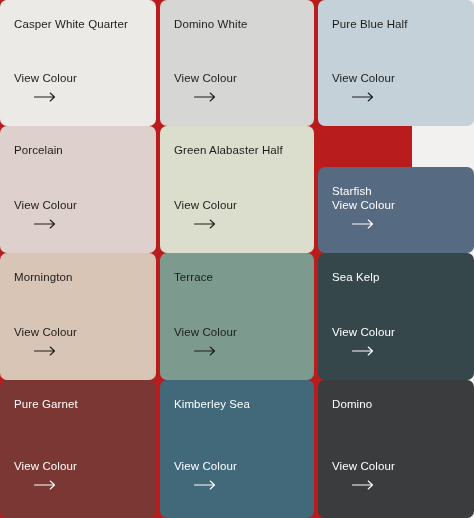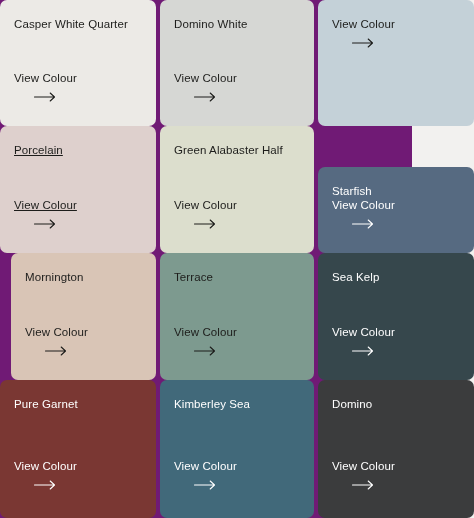"Casper White Quarter" #swatch-grid { background: #701a75 -> #b91c1c }
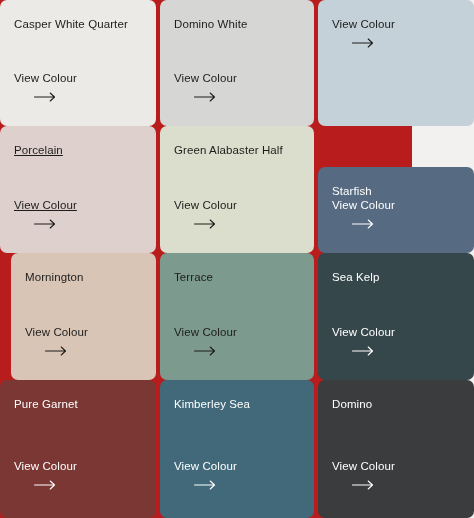"Pure Blue Half" div.swatch-name { html: none -> <div>Pure Blue Half</div> }
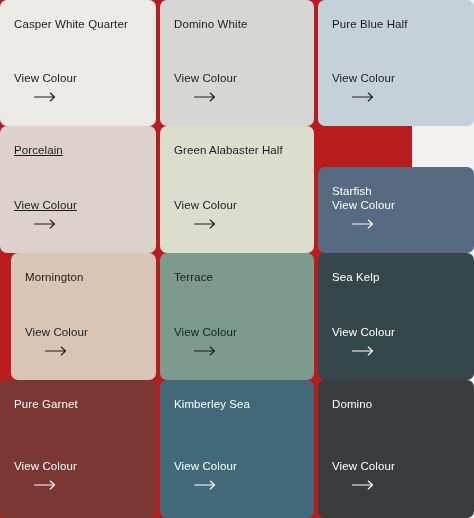"Porcelain" div.swatch-card { text-decoration: underline -> none }
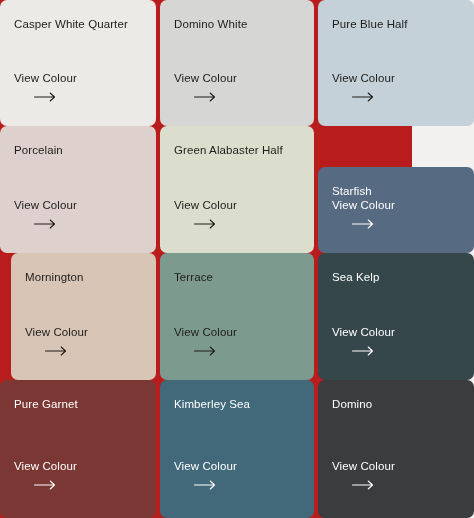"Mornington" div.swatch-card { margin-left: 11px -> none }
